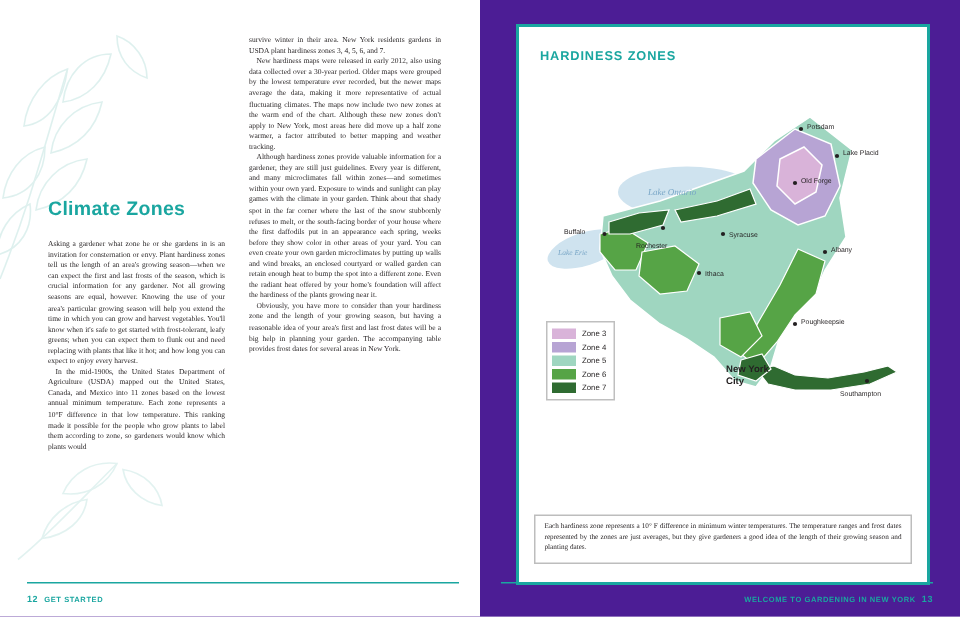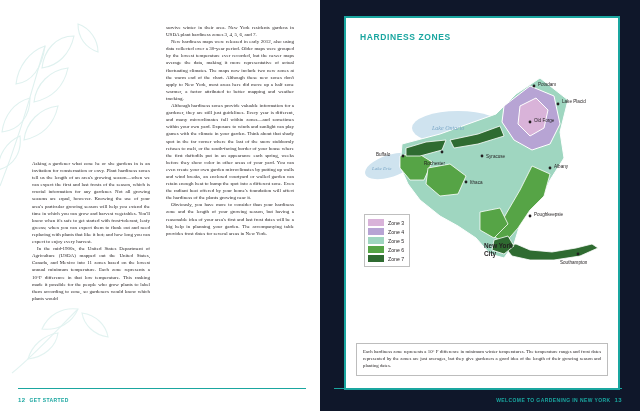"HARDINESS ZONES" .right-page { background: #0f172a -> #4c1d95 }
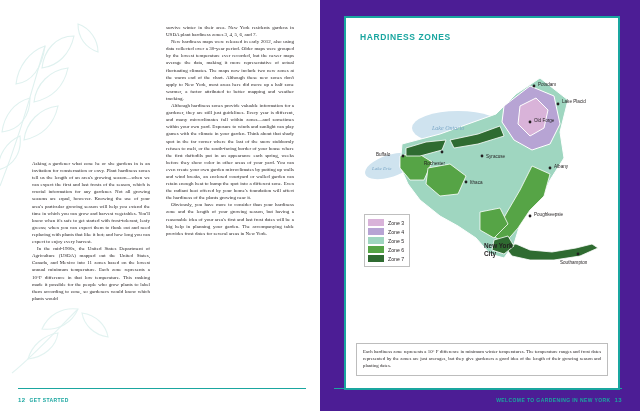"Climate Zones" div.heading { html: none -> <div>Climate Zones</div> }
